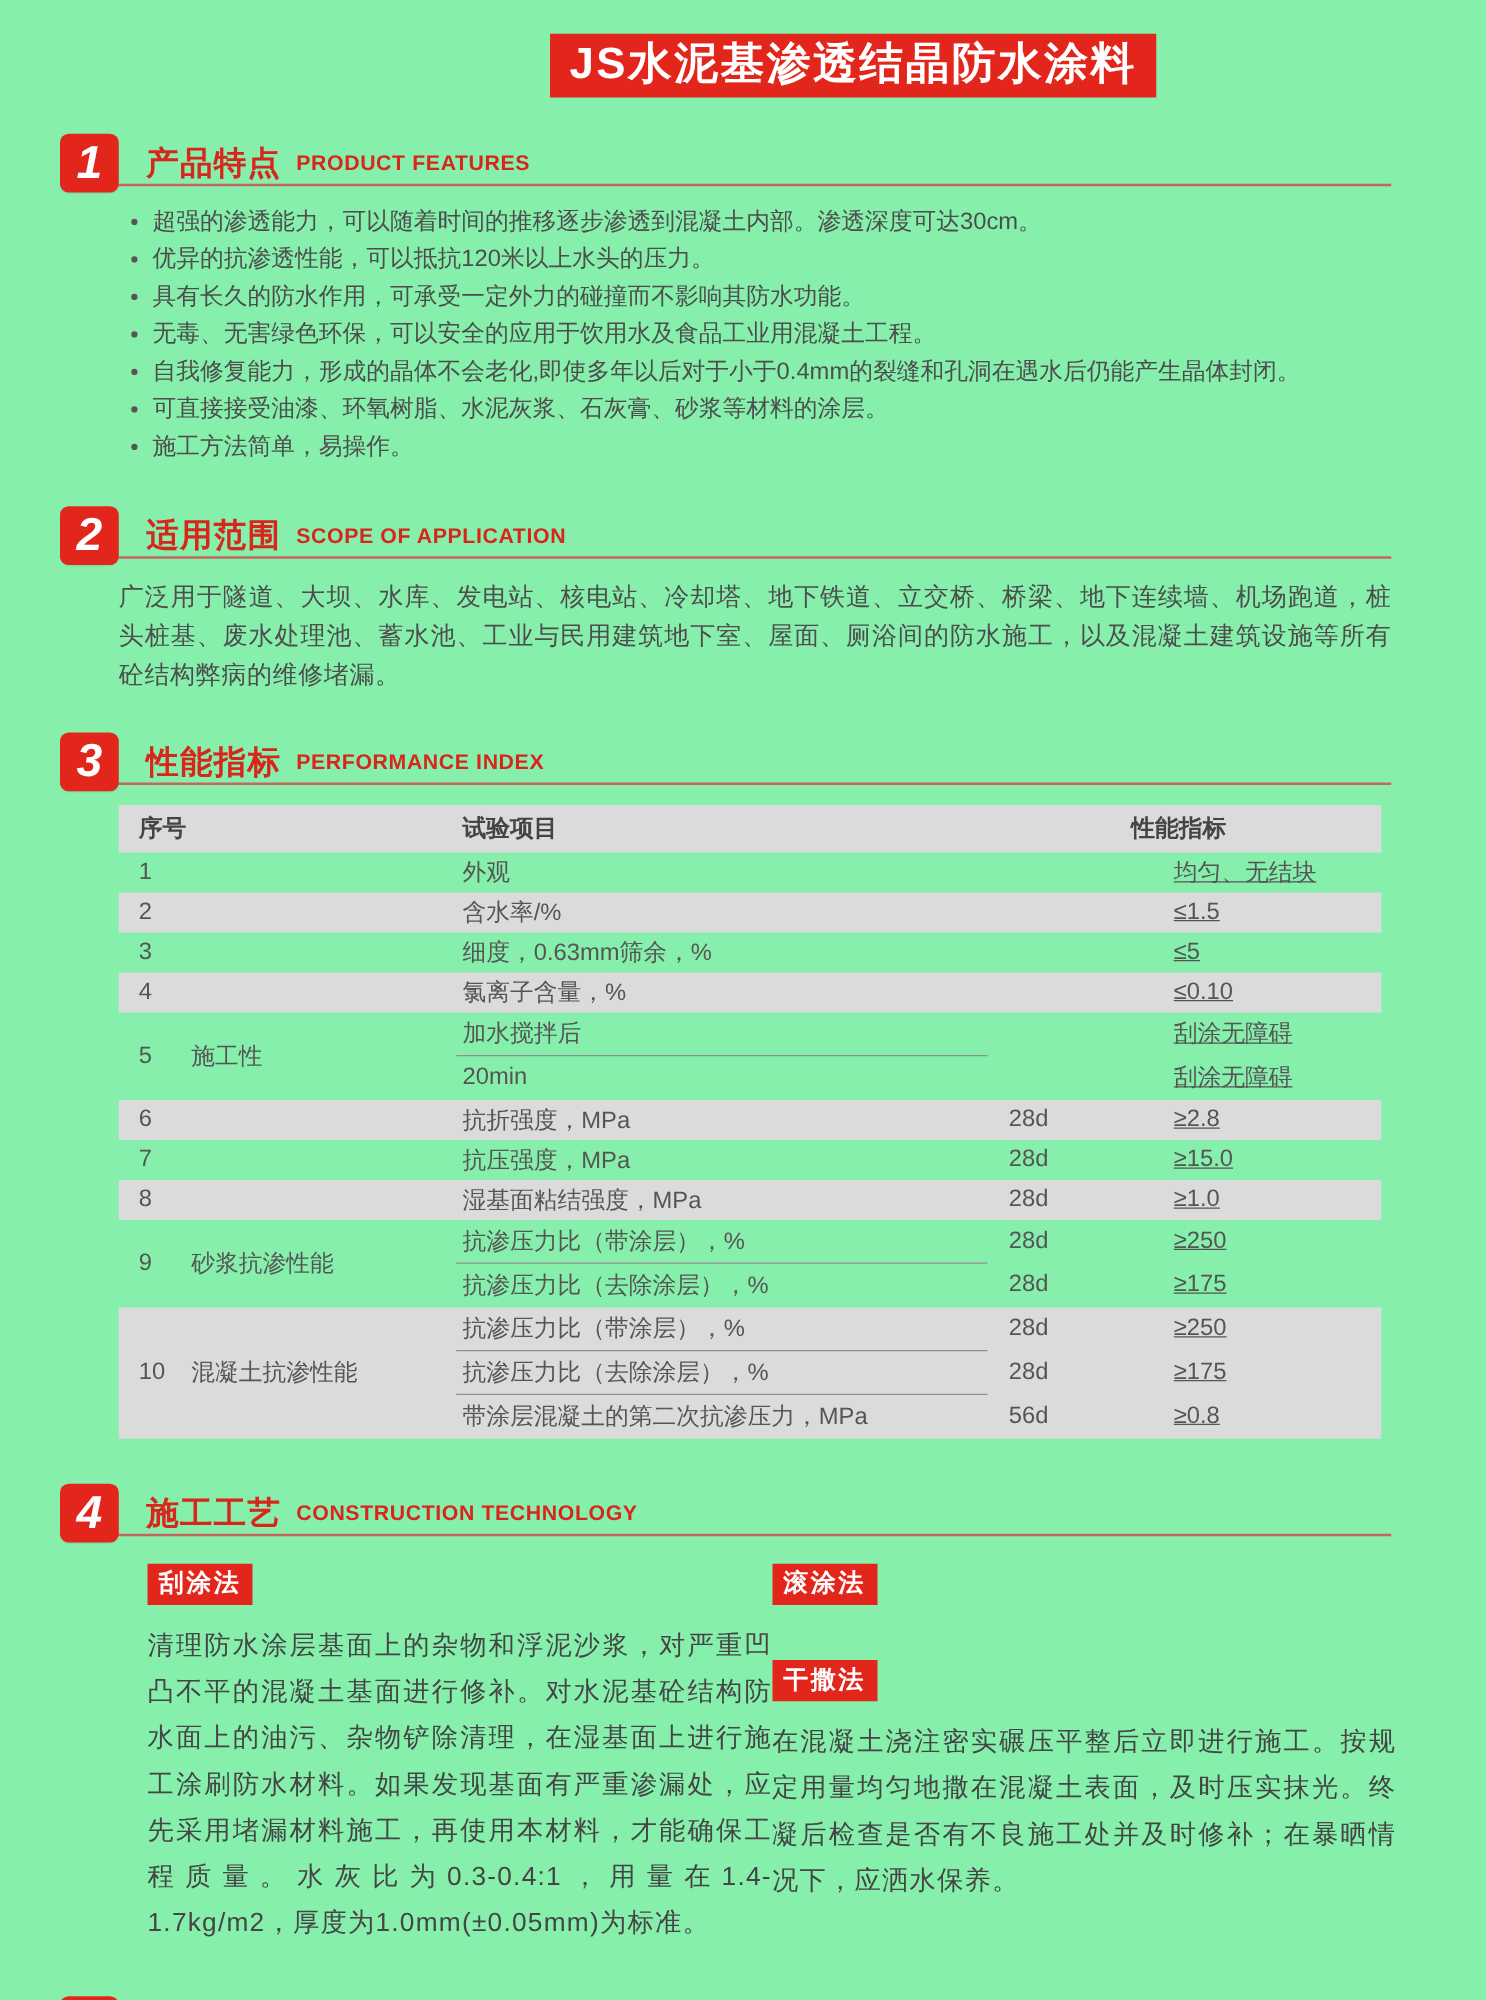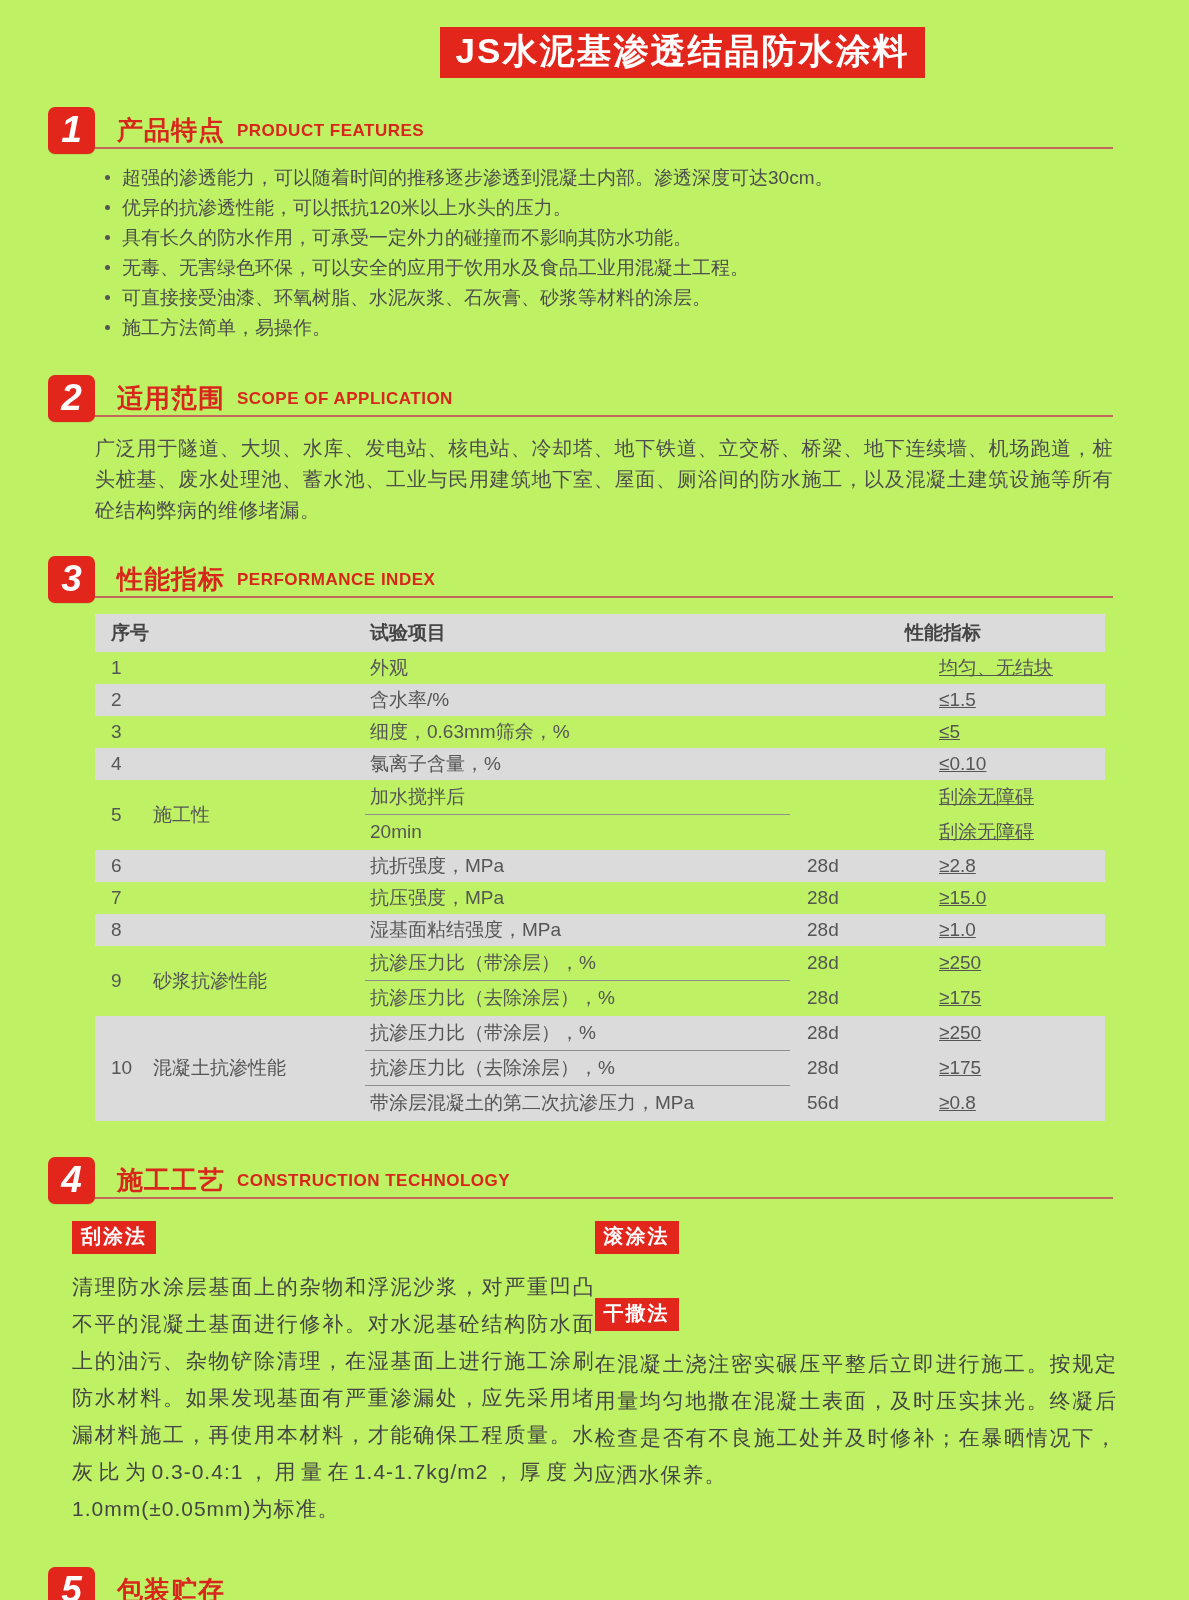"JS水泥基渗透结晶防水涂料" .page { background: #bef264 -> #86efac }
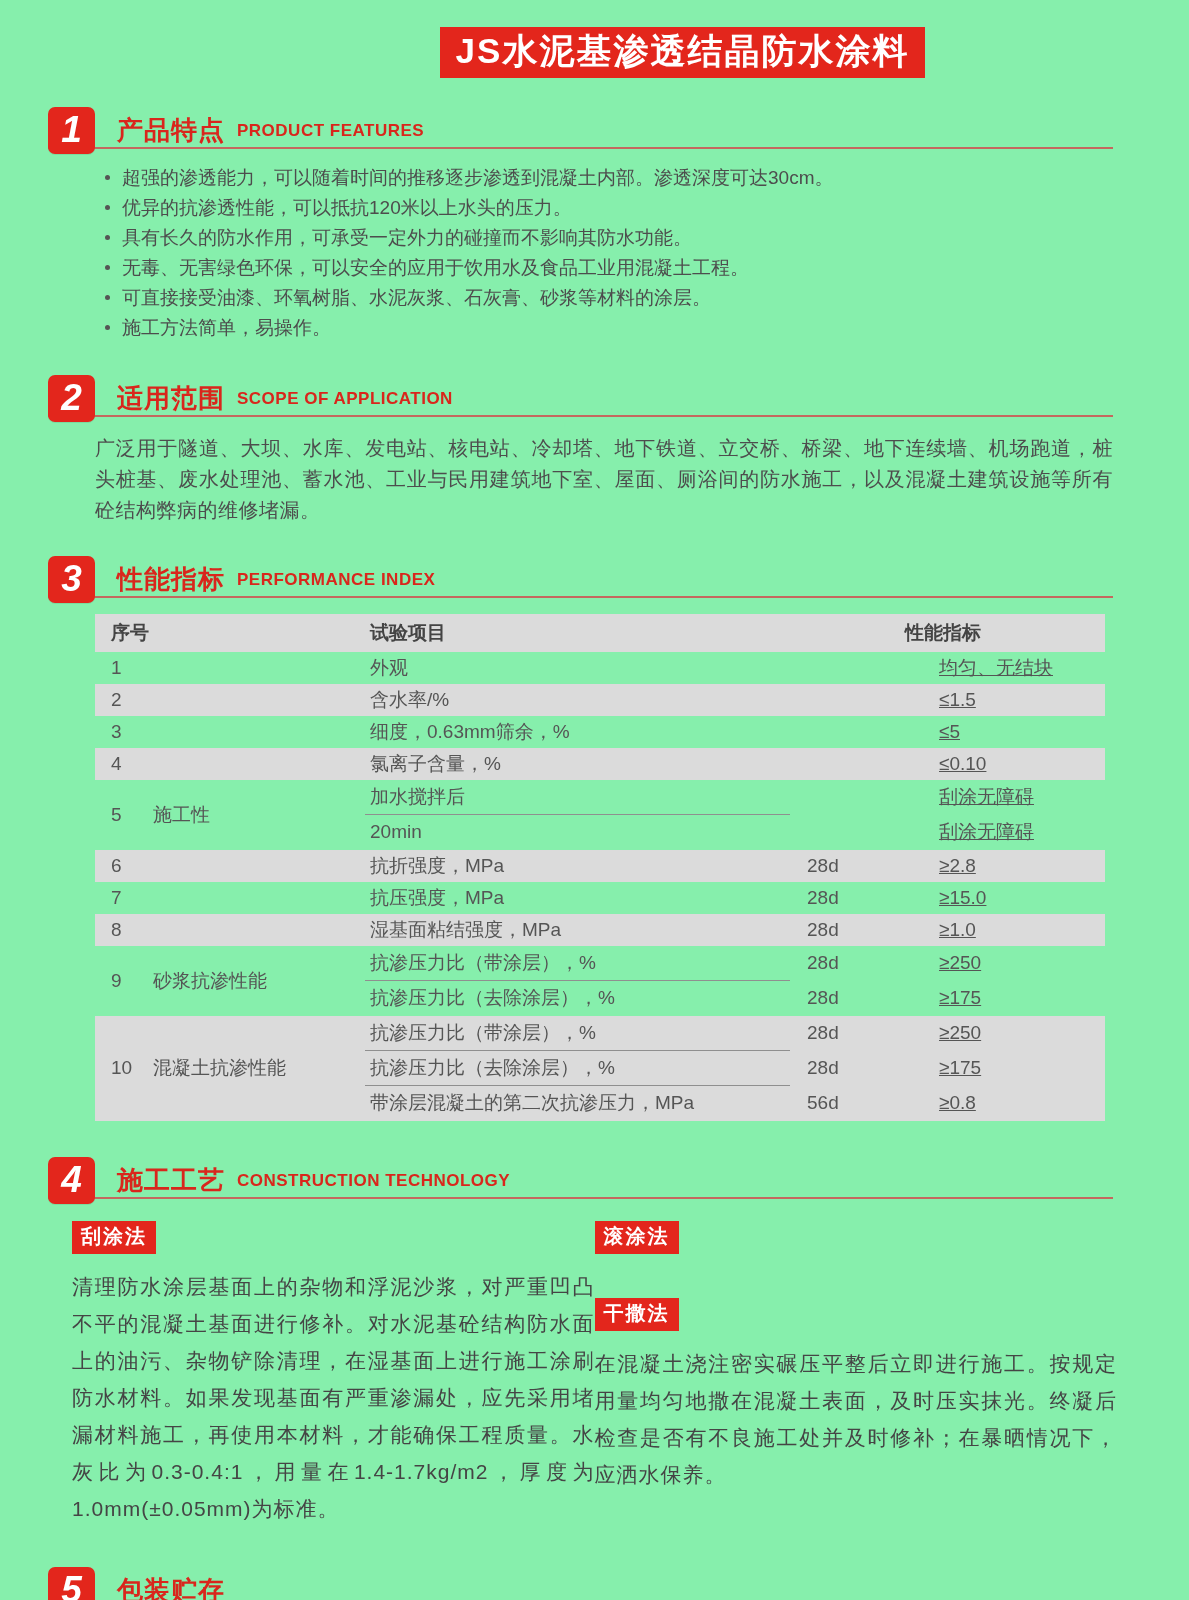"自我修复能力，形成的晶体不会老化,即使多年以后对于小于0.4mm的裂缝和孔洞在遇" li { html: none -> <li> <span></span> <span>自我修复能力，形成的晶体不会老化,即使多年以后对于小于0.4mm的裂缝和孔洞在遇水后仍能产生晶体封闭。</span> </li> }
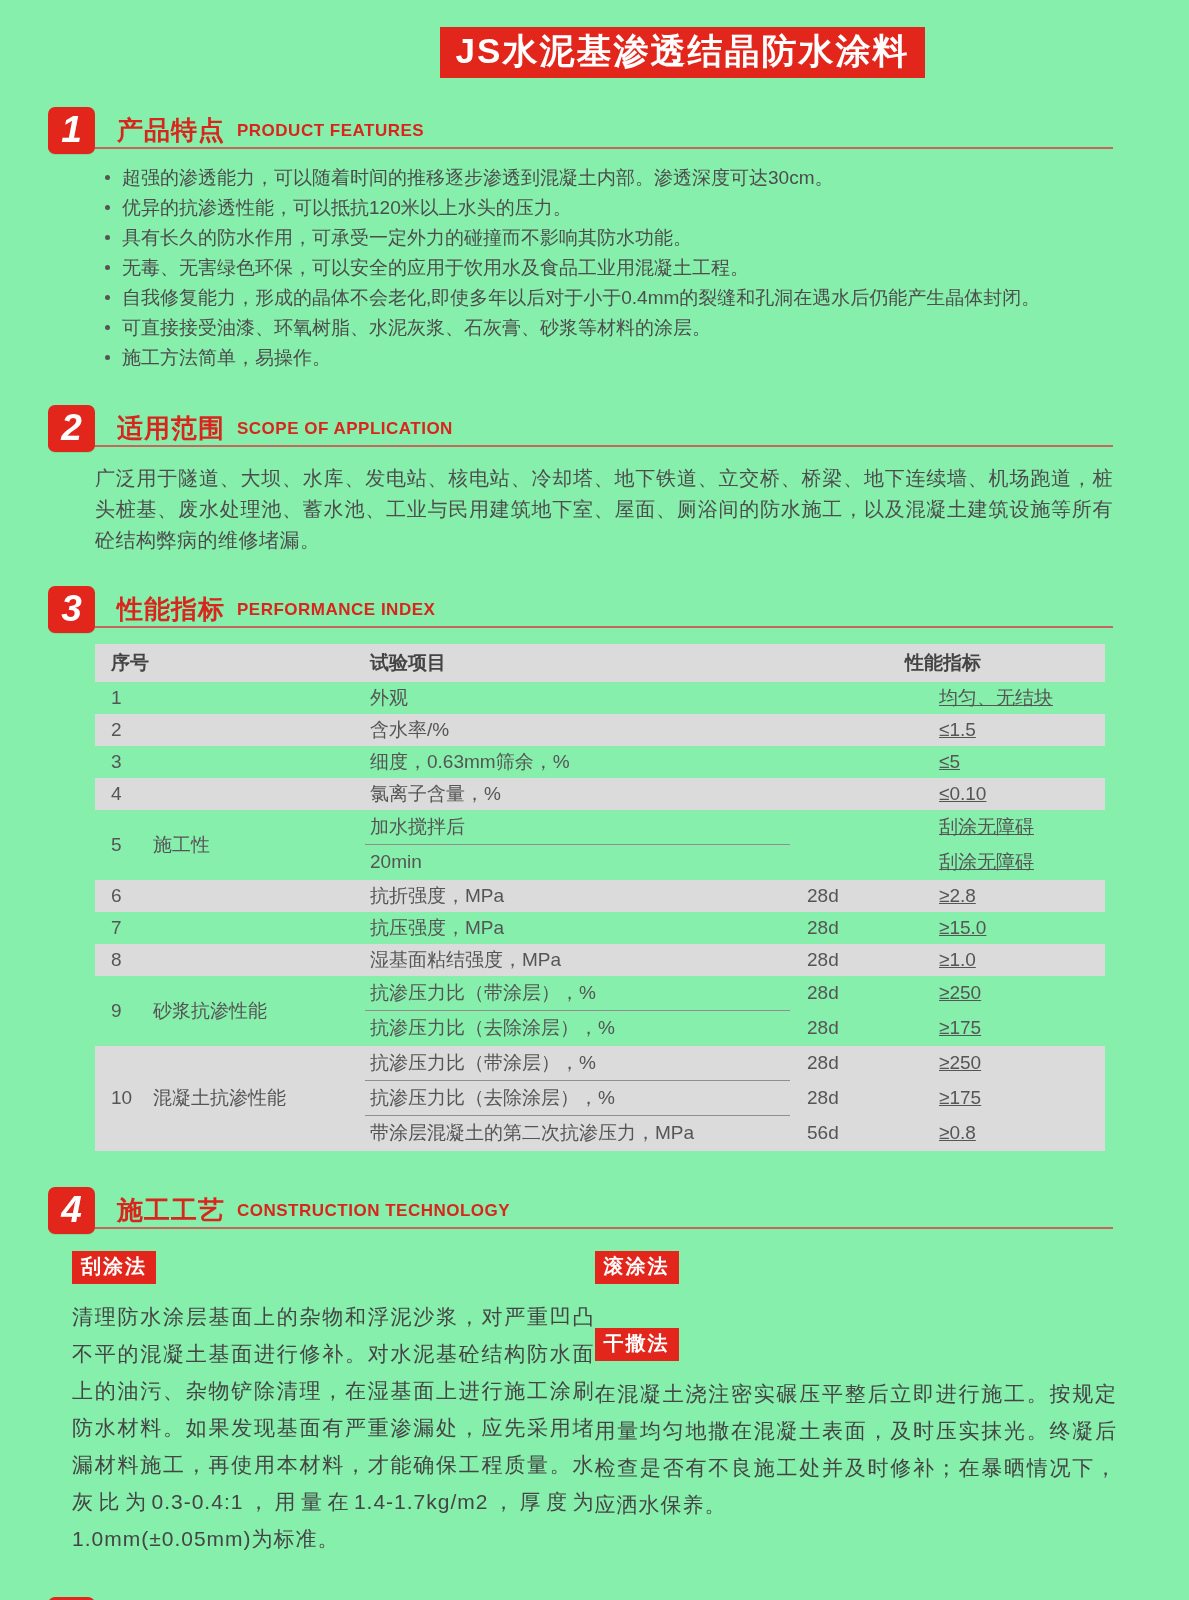"刮涂法" .construction-cols { margin: 22px 72px 0 72px -> 22px 72px 0 118px }
